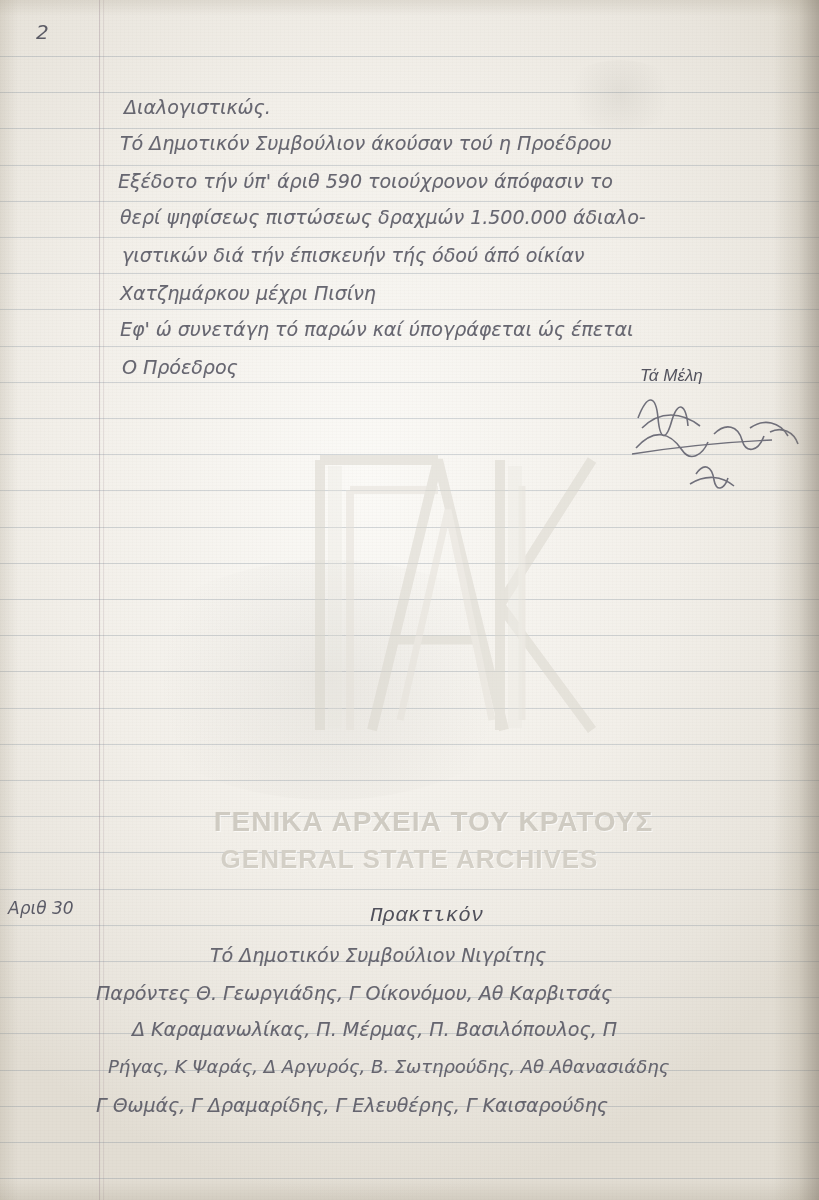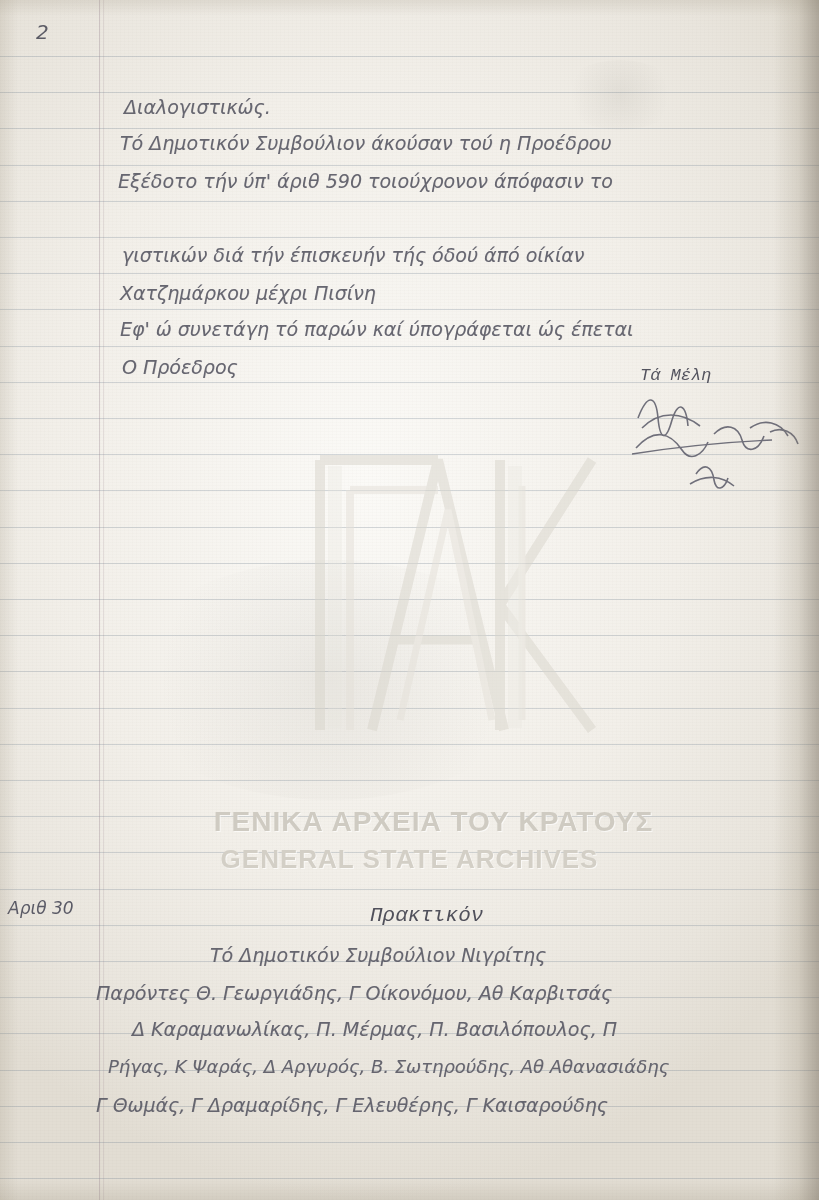"θερί ψηφίσεως πιστώσεως δραχμών" div.hw { html: none -> <div>θερί ψηφίσεως πιστώσεως δραχμών 1.500.000 άδιαλο-</div> }
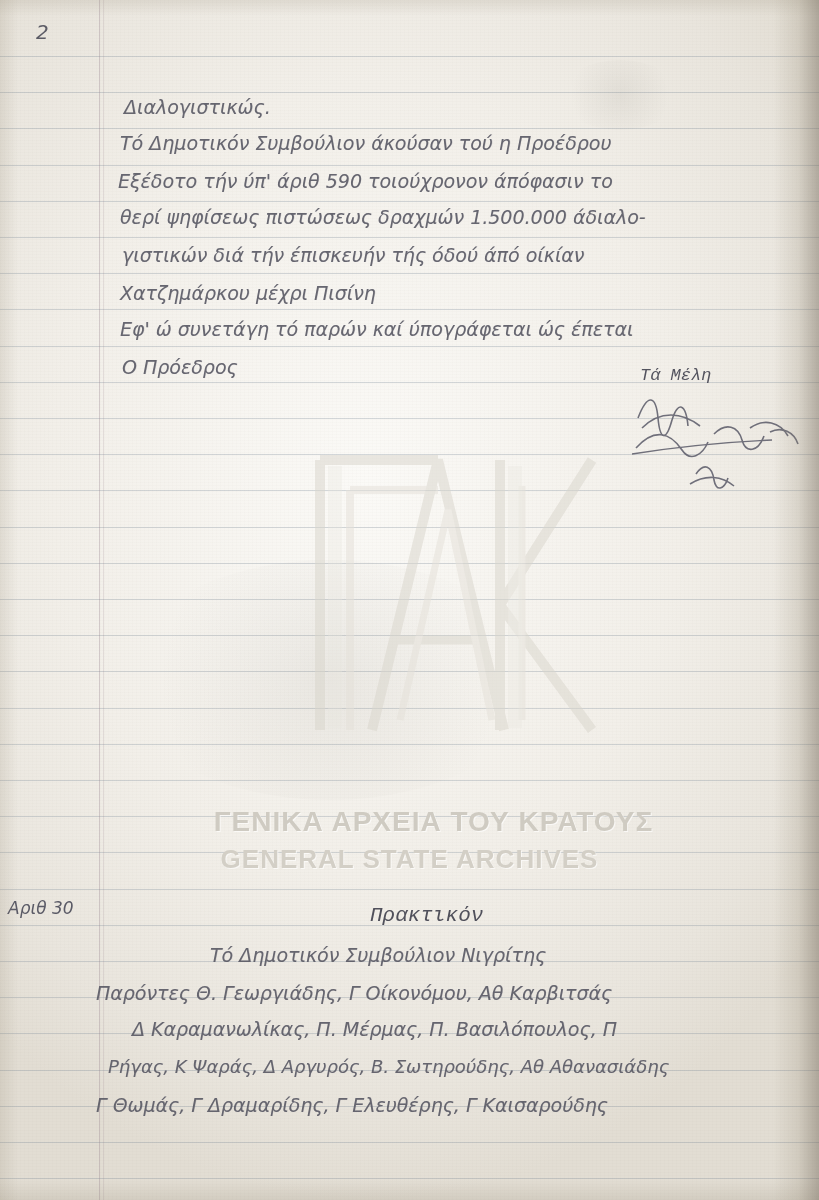"Τά Μέλη" .sig-label { font-family: Liberation Mono, monospace -> Liberation Sans, sans-serif }
